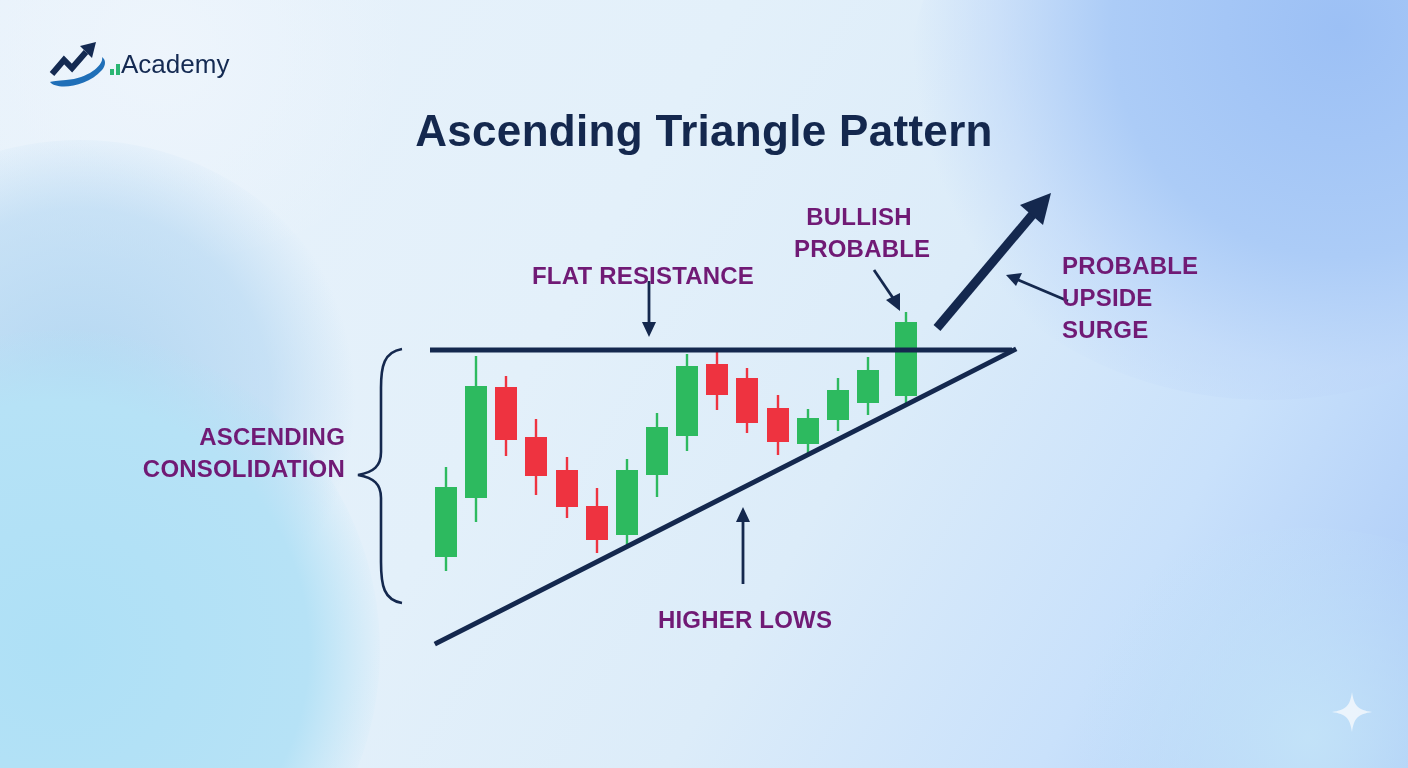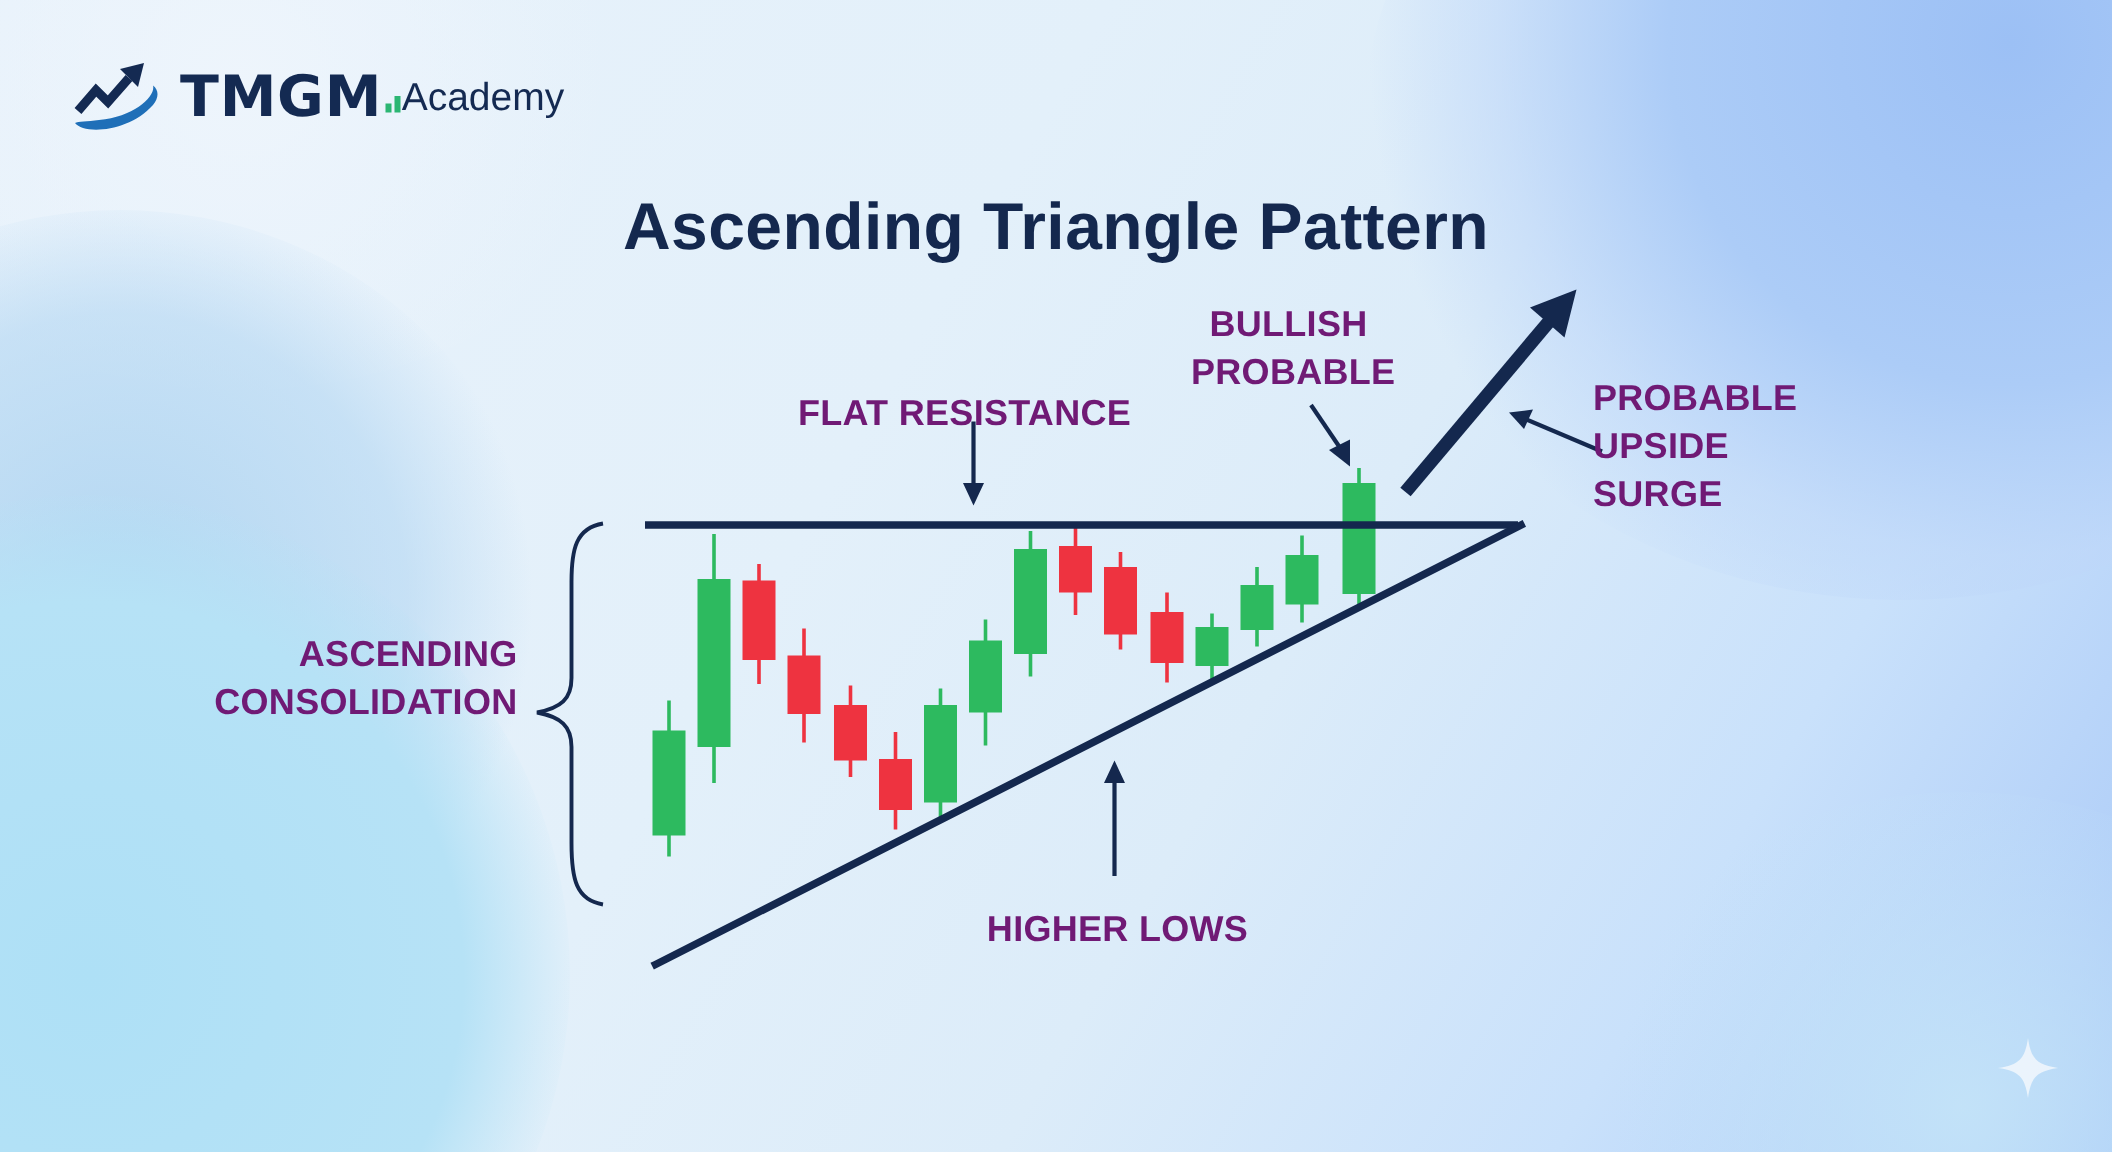"TMGM" span.logo-brand { html: <span>TMGM</span> -> none }
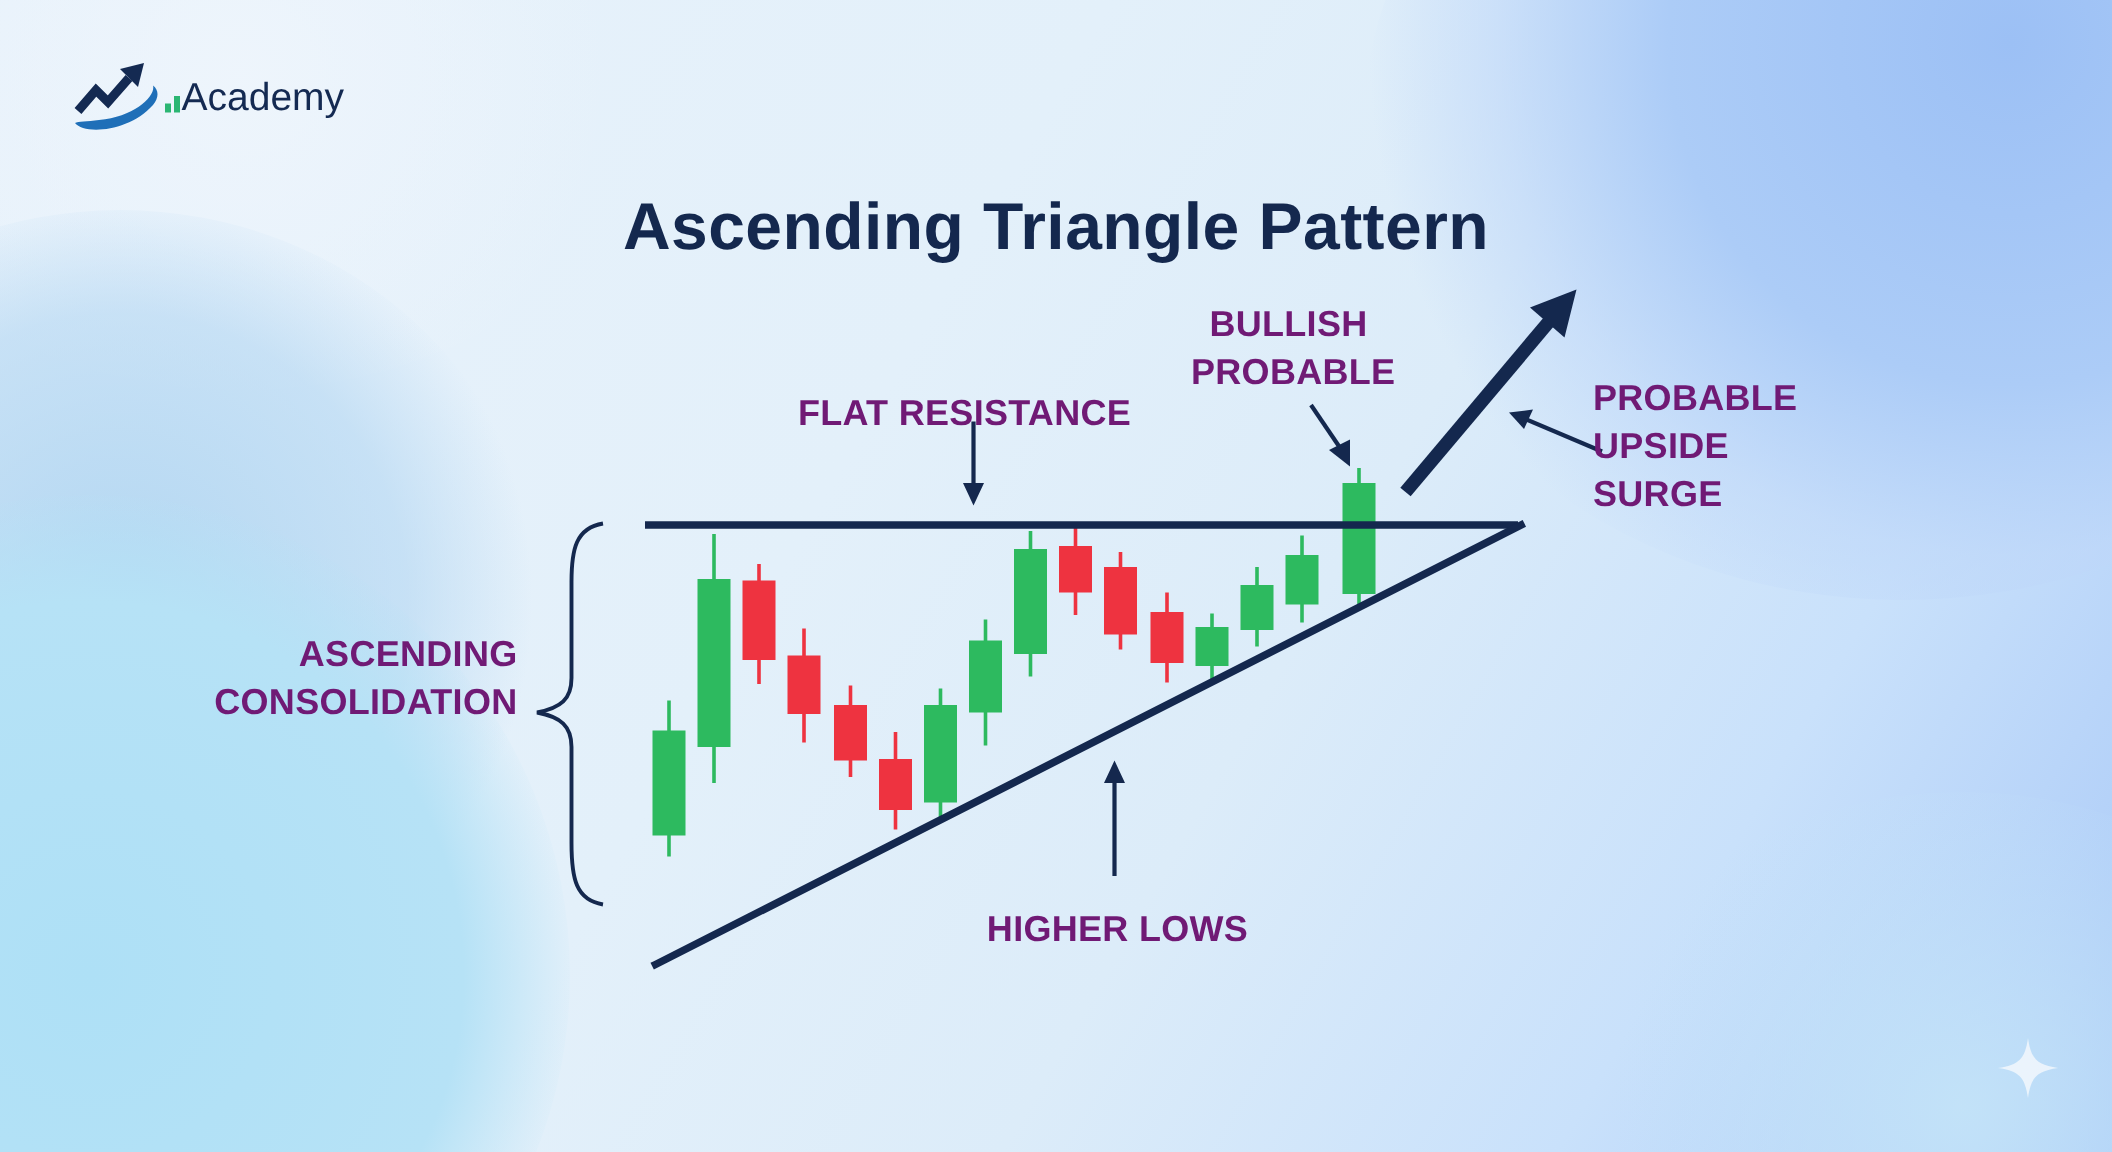"Ascending Triangle Pattern" .title { margin-top: 21px -> none }
